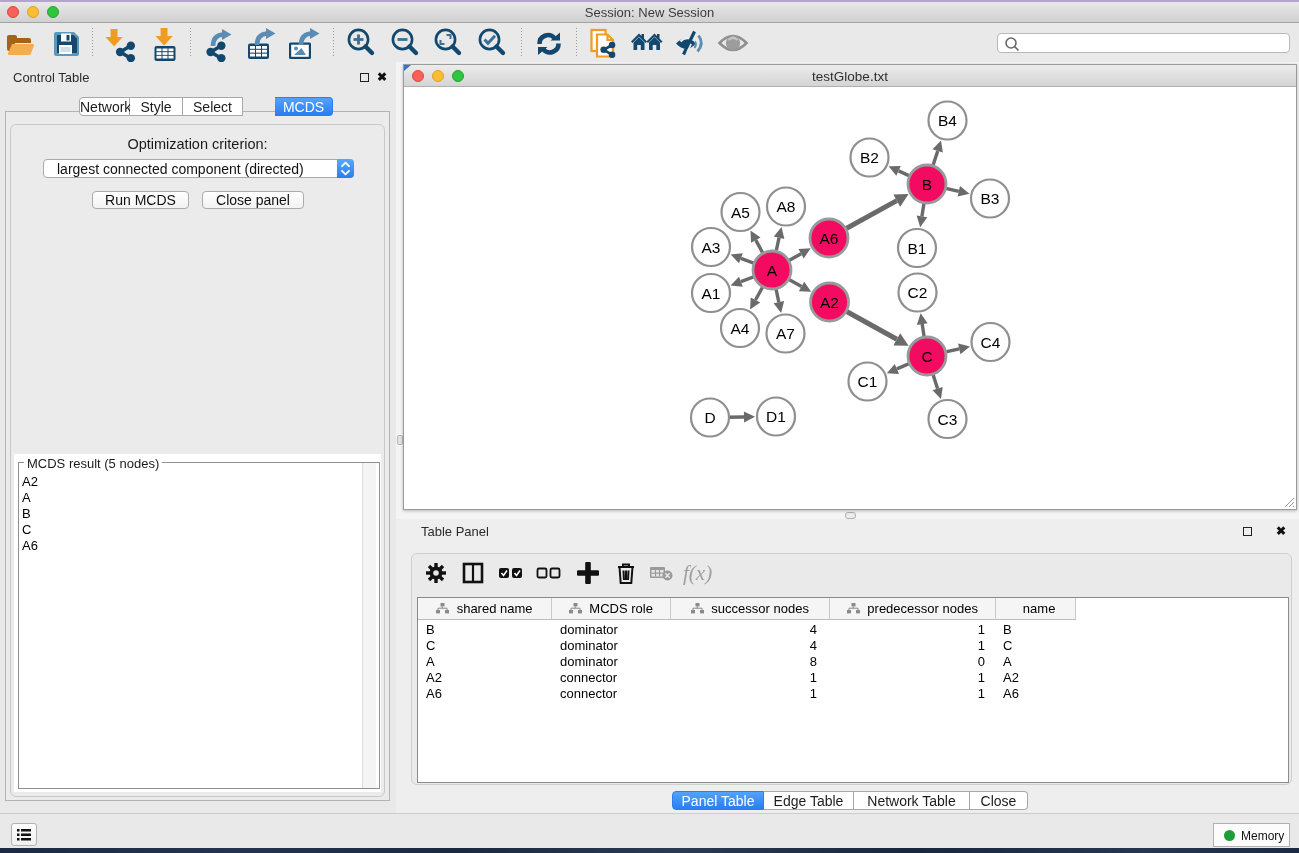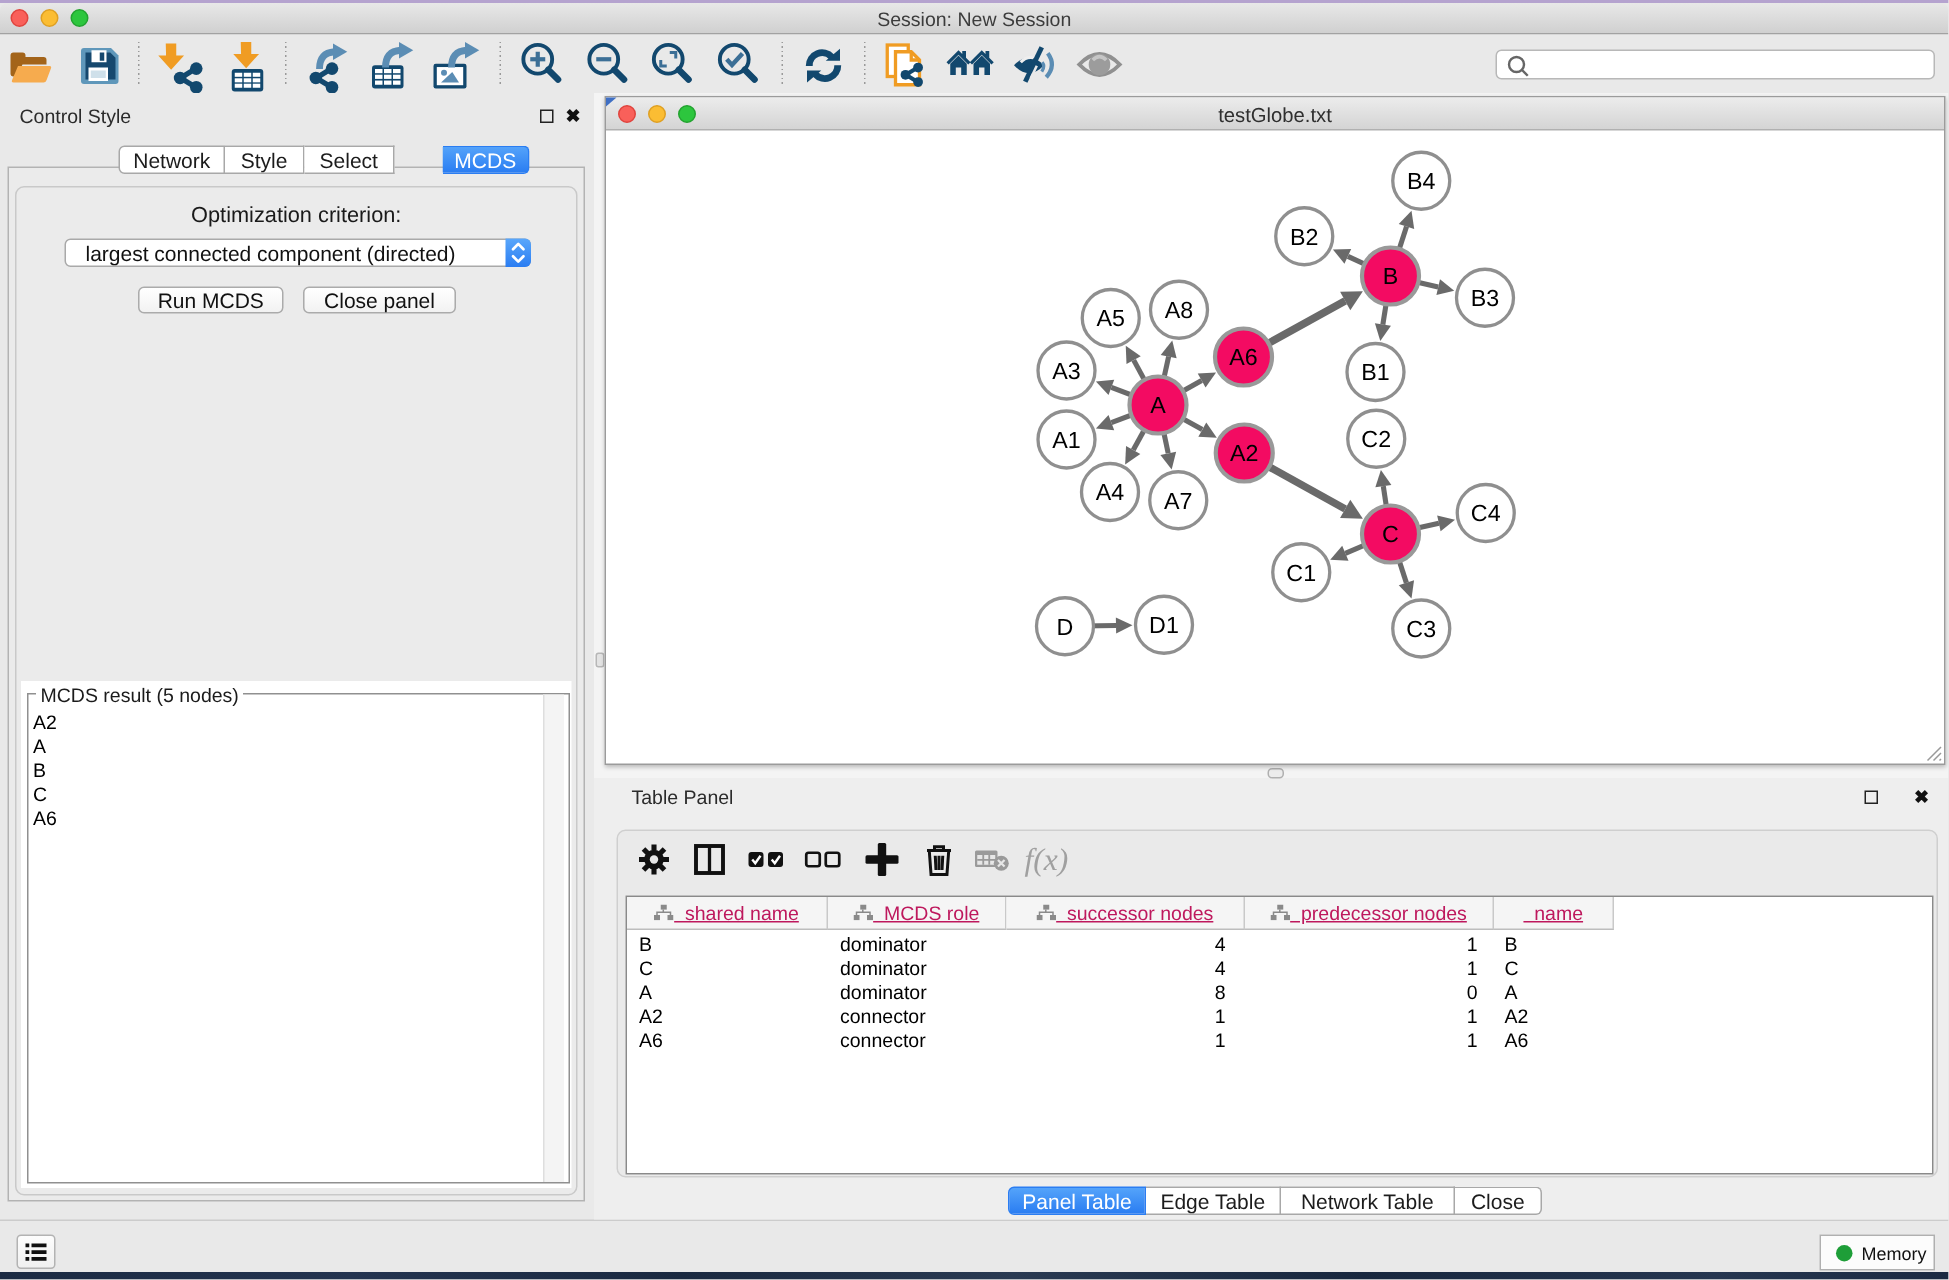"Control Style" div.abs { text: Style -> Table }
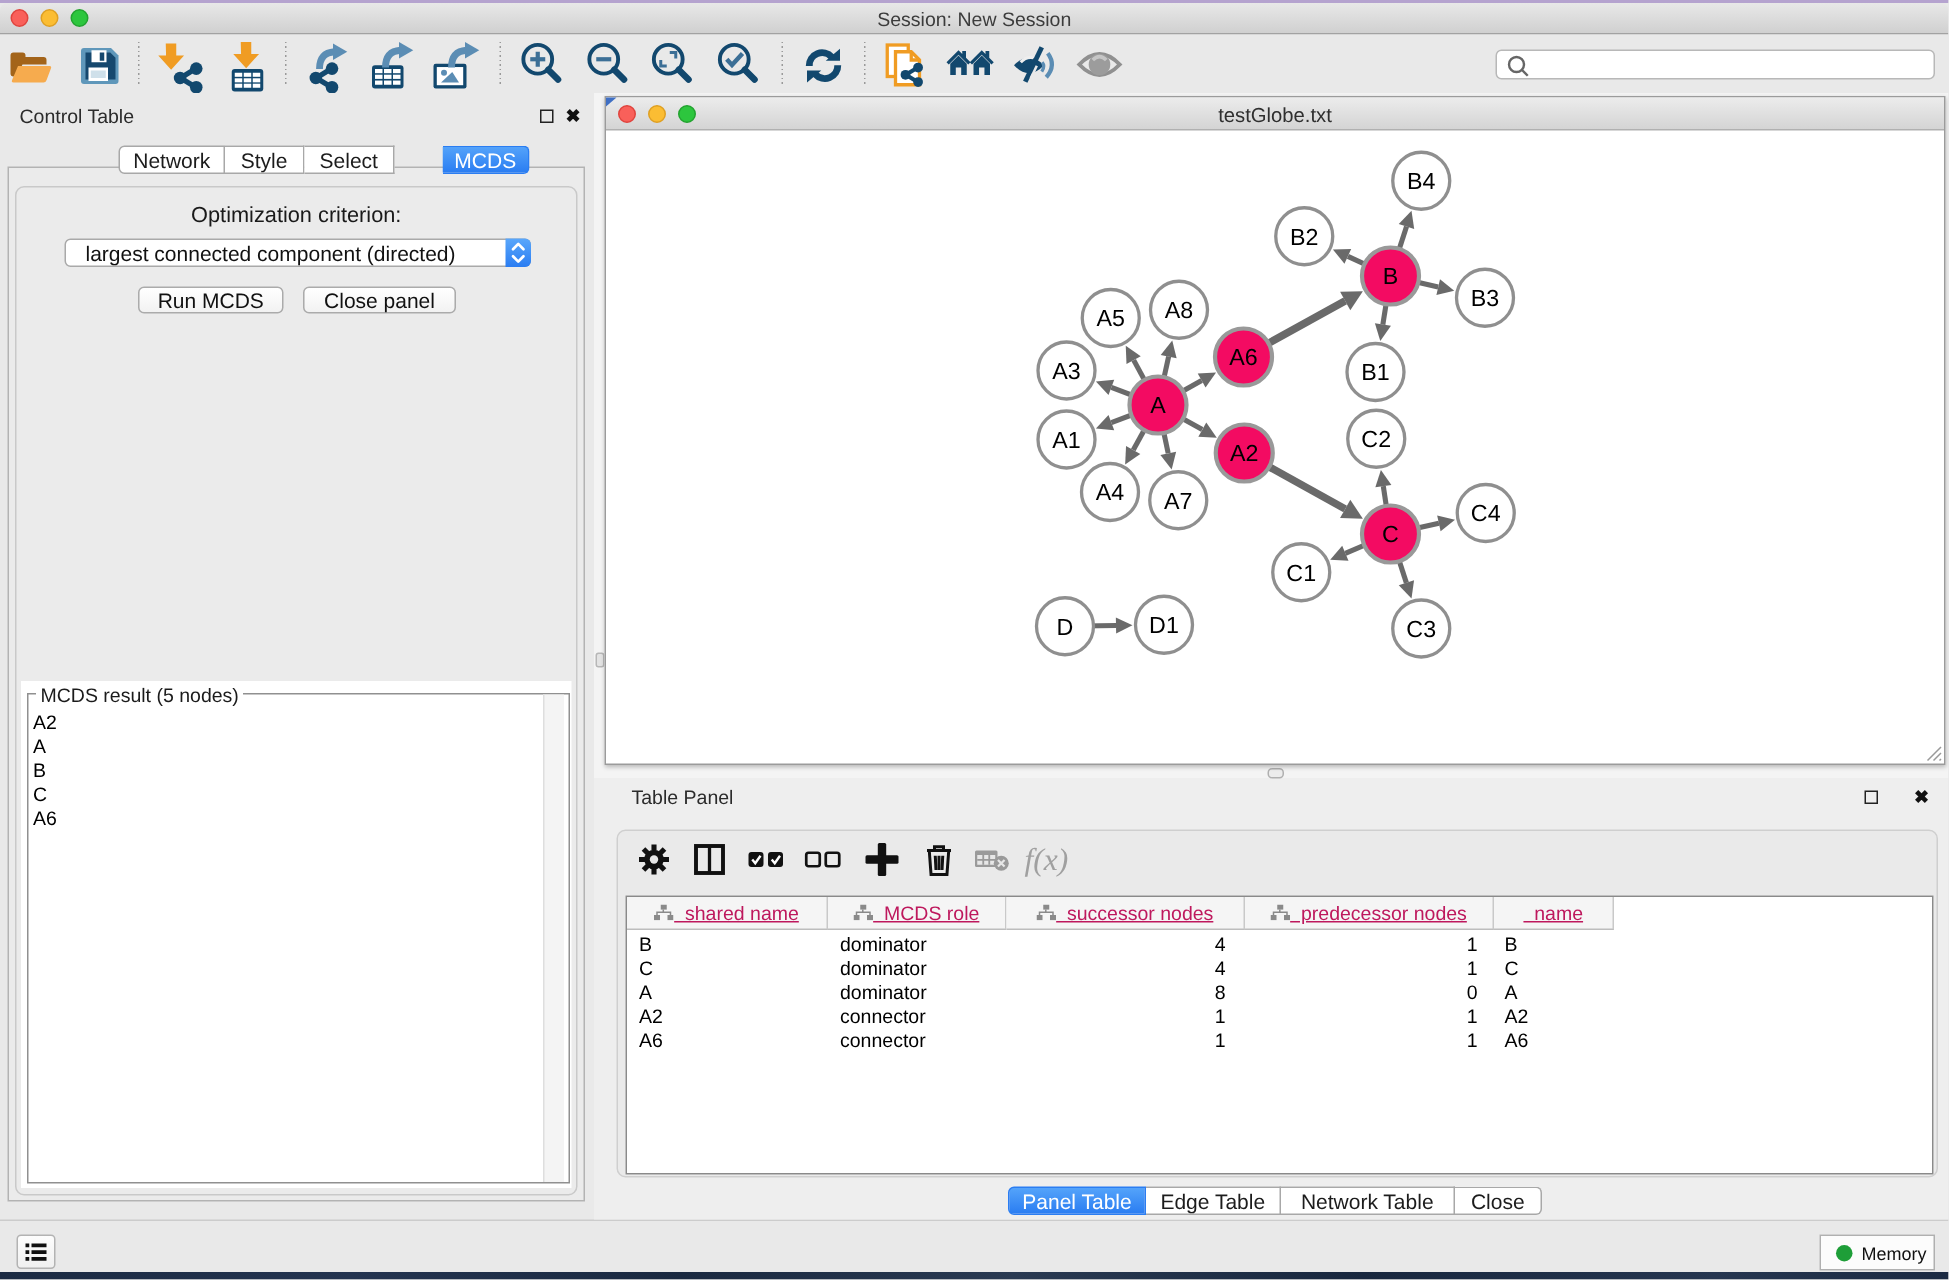"Network" div.tab { width: 71px -> 51px }
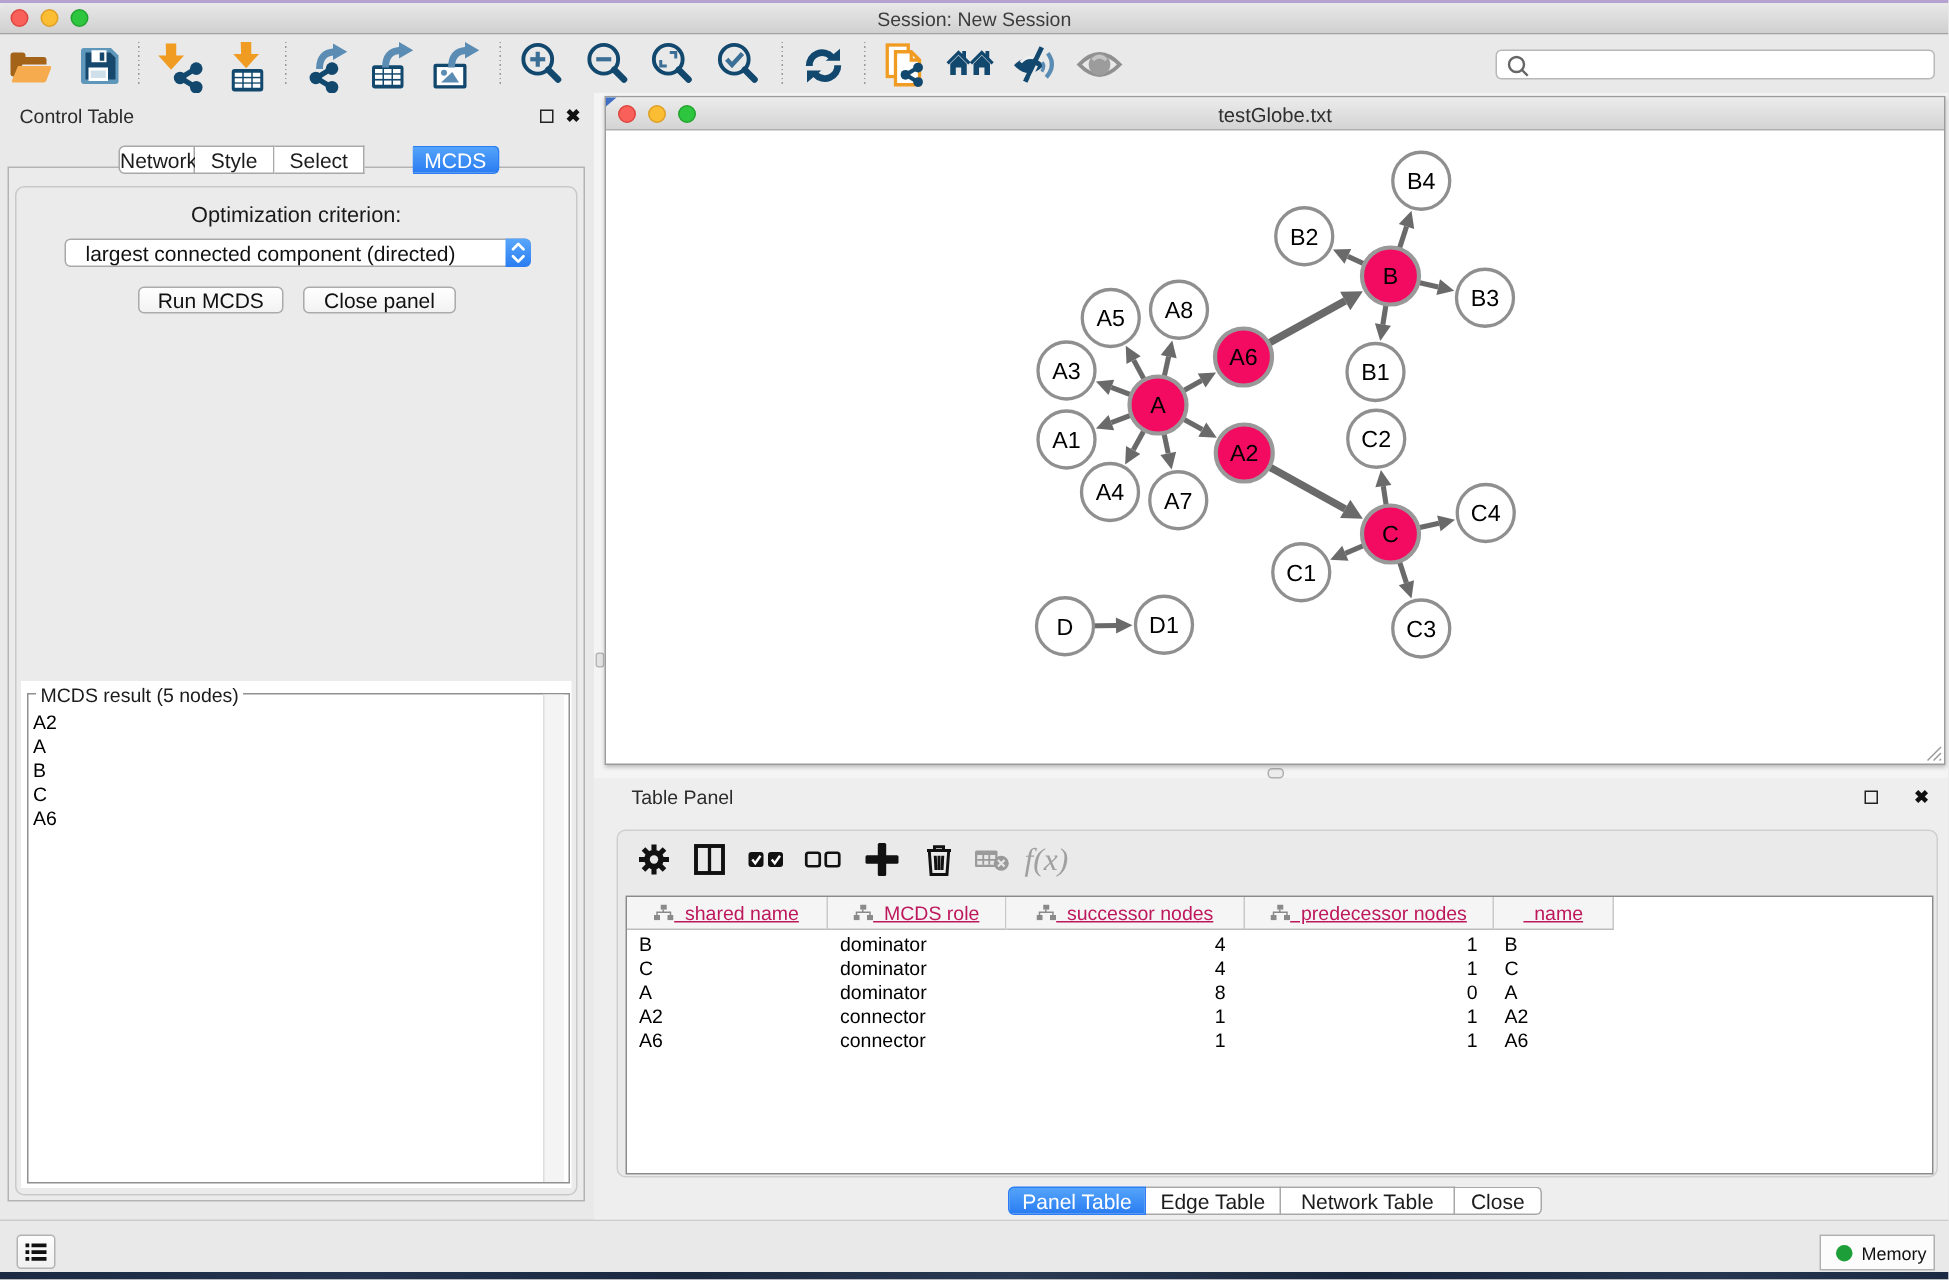"shared name" .th { color: #be185d -> #000000; text-decoration: underline -> none }
